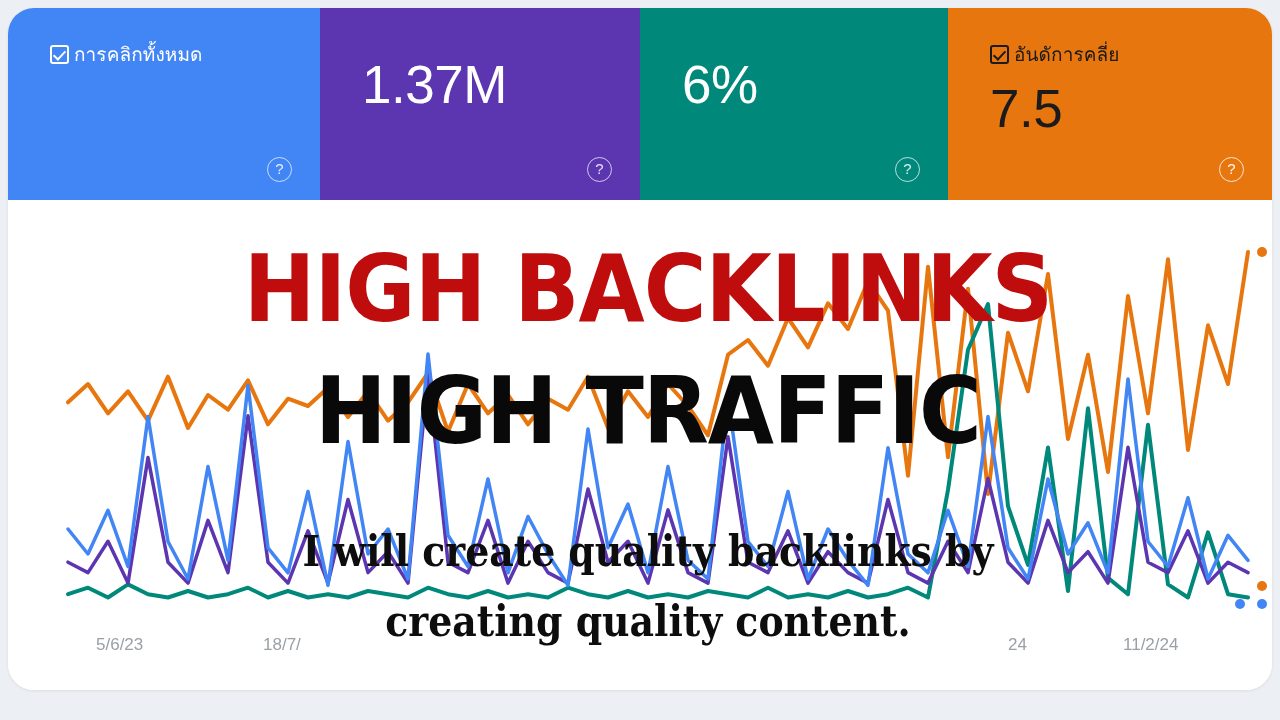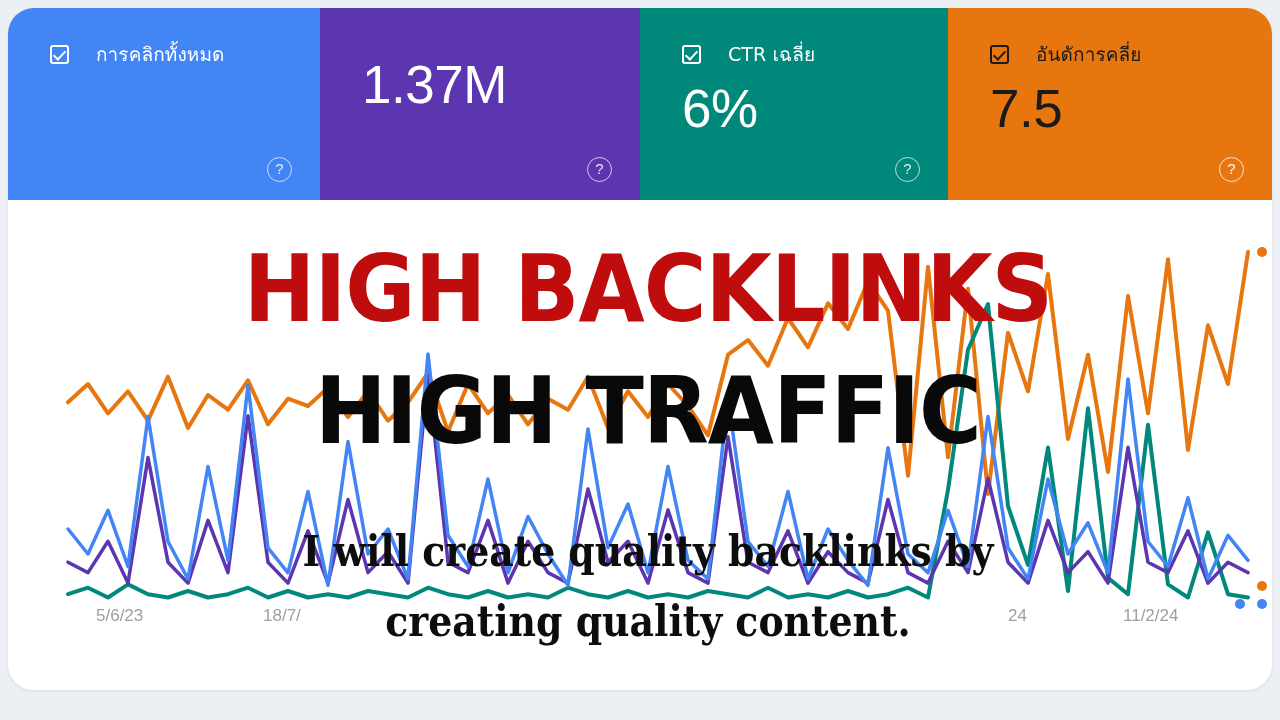"การคลิกทั้งหมด" .metric-head { gap: 27px -> 5px }
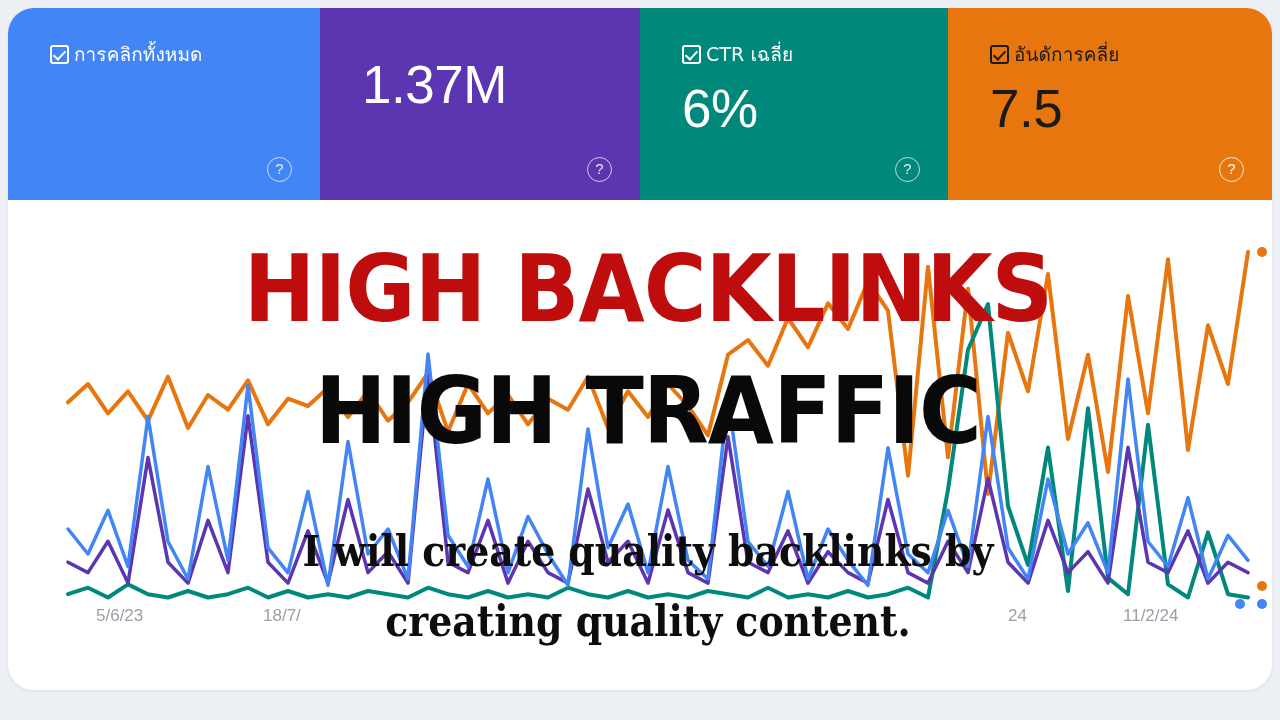"CTR เฉลี่ย" div.metric-head { html: <div> <span></span> <span>CTR เฉลี่ย</span> </div> -> none }
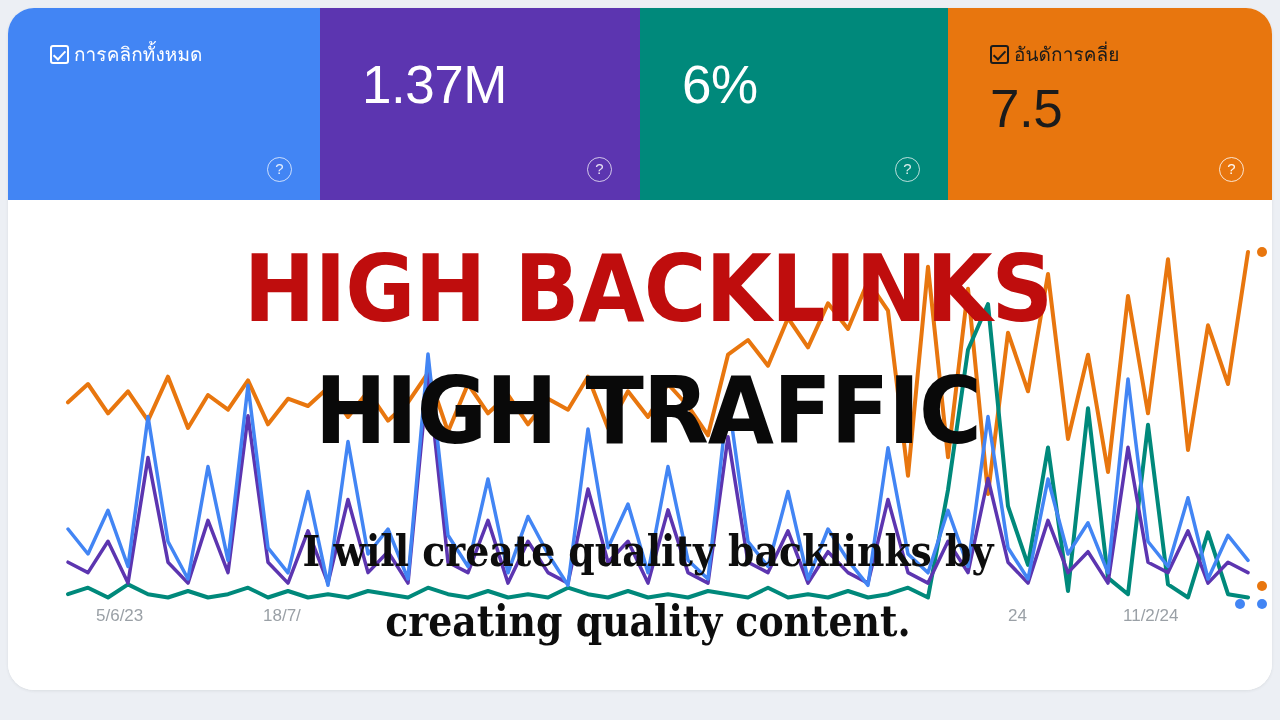"5/6/23" .x-axis { bottom: 60px -> 31px }
